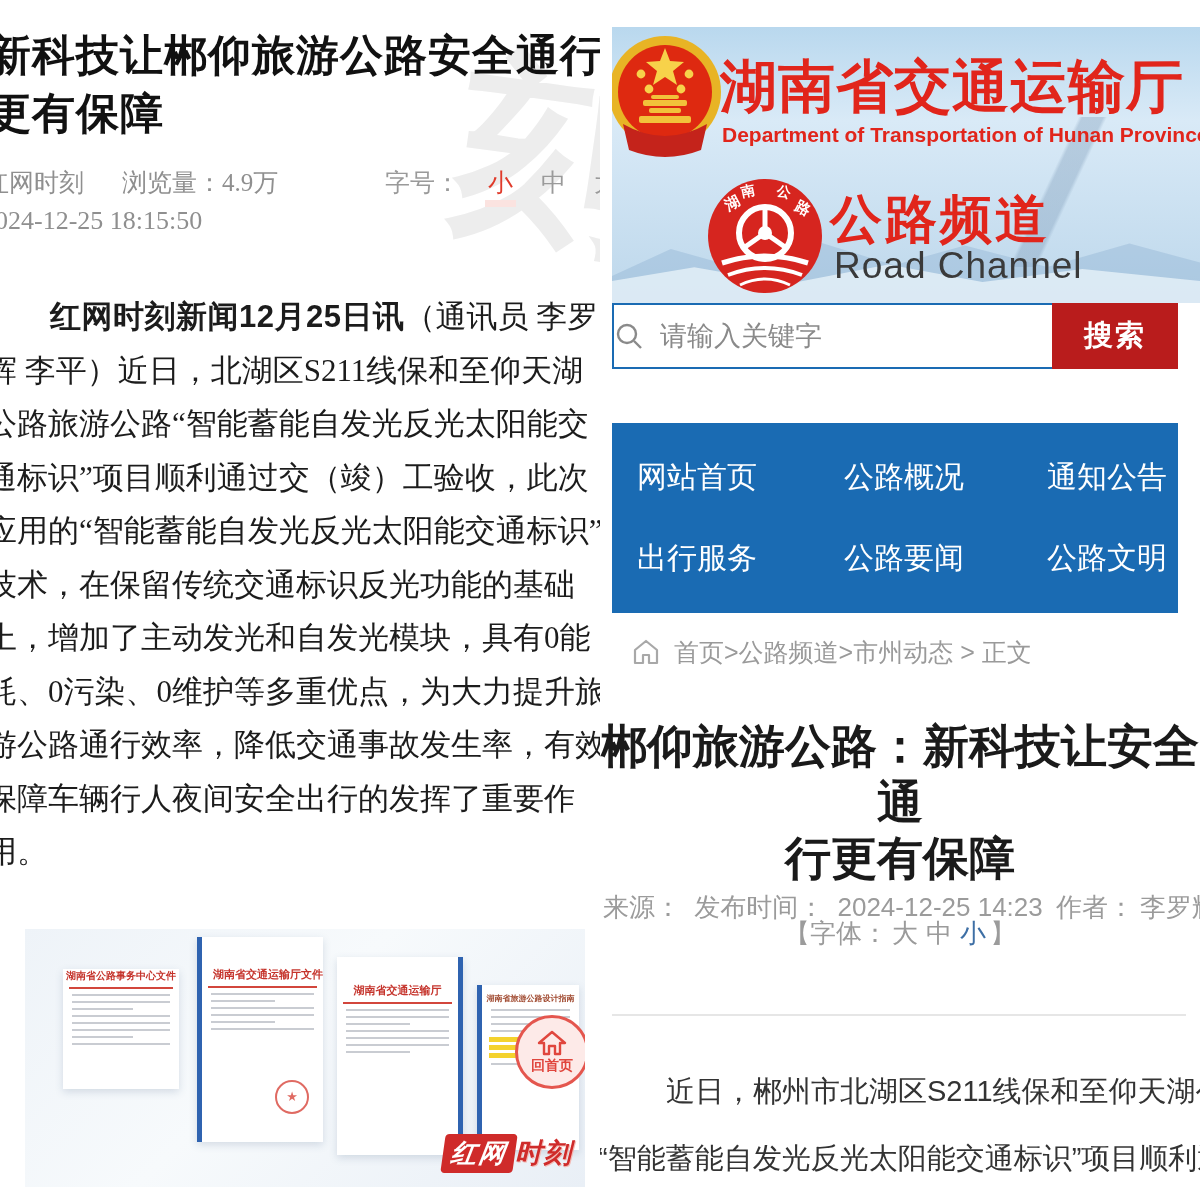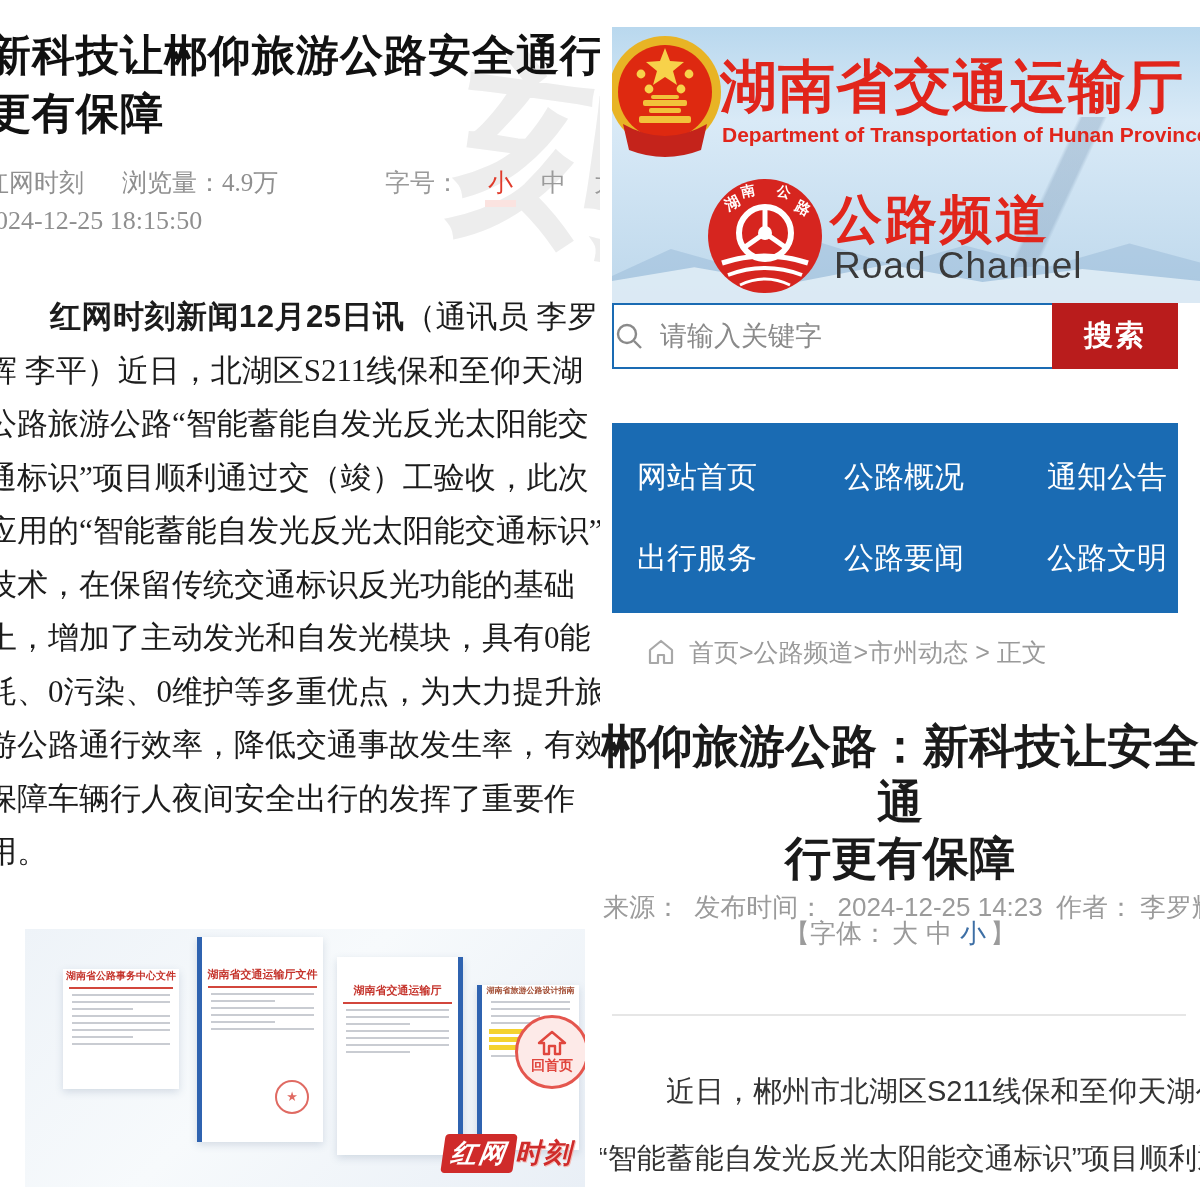"首页>公路频道>市州动态 > 正文" .breadcrumb { left: 47px -> 32px }
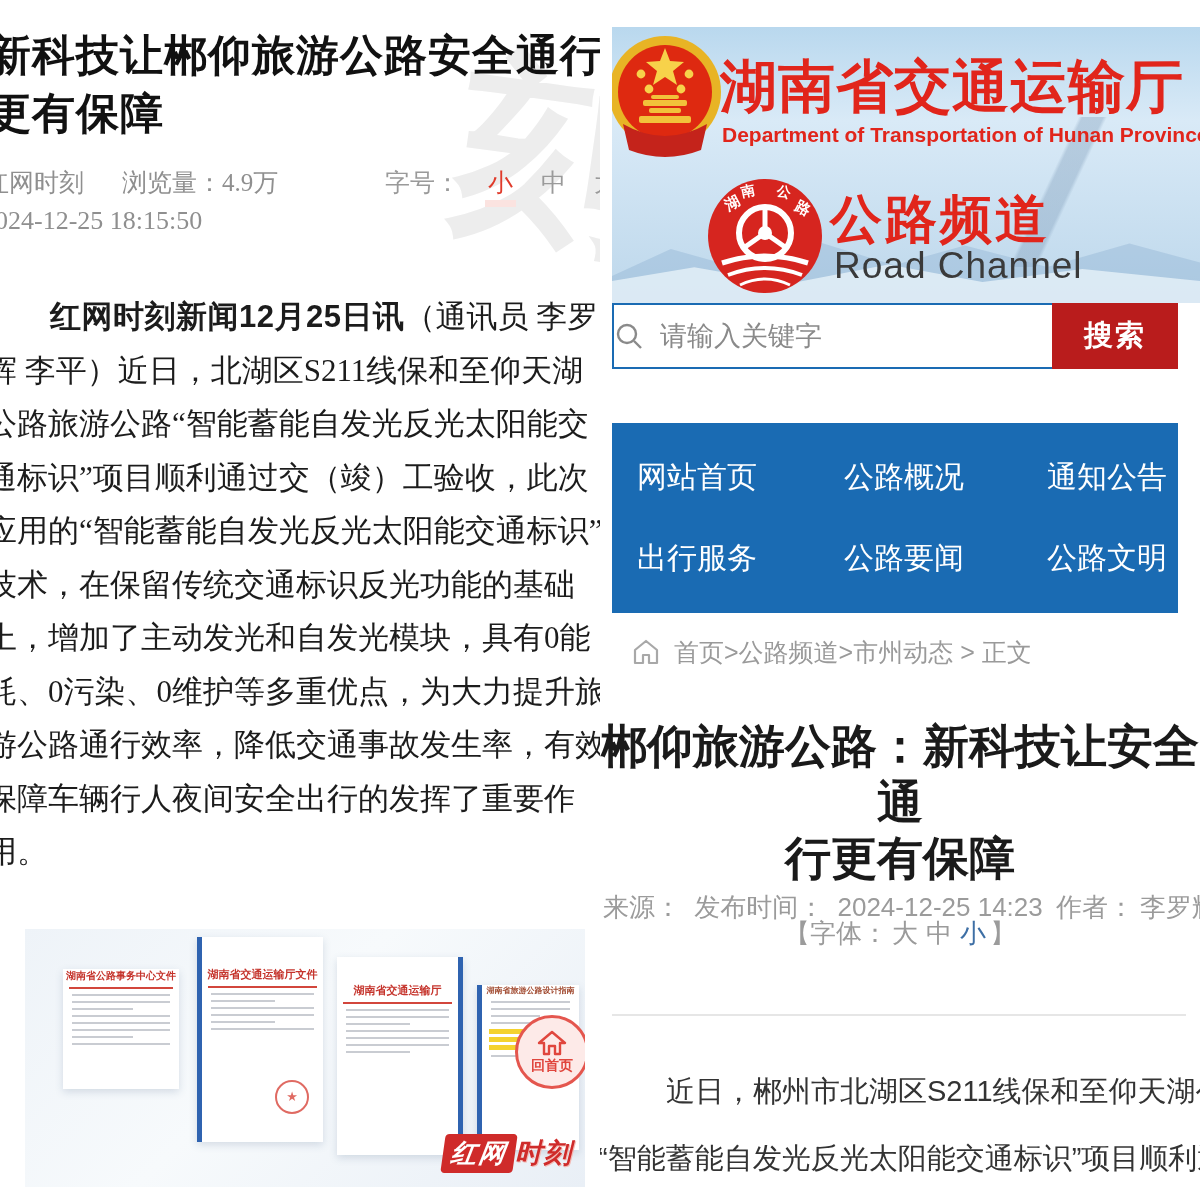"湖南省交通运输厅文件" .doc2 .dtitle { text-align: none -> right }
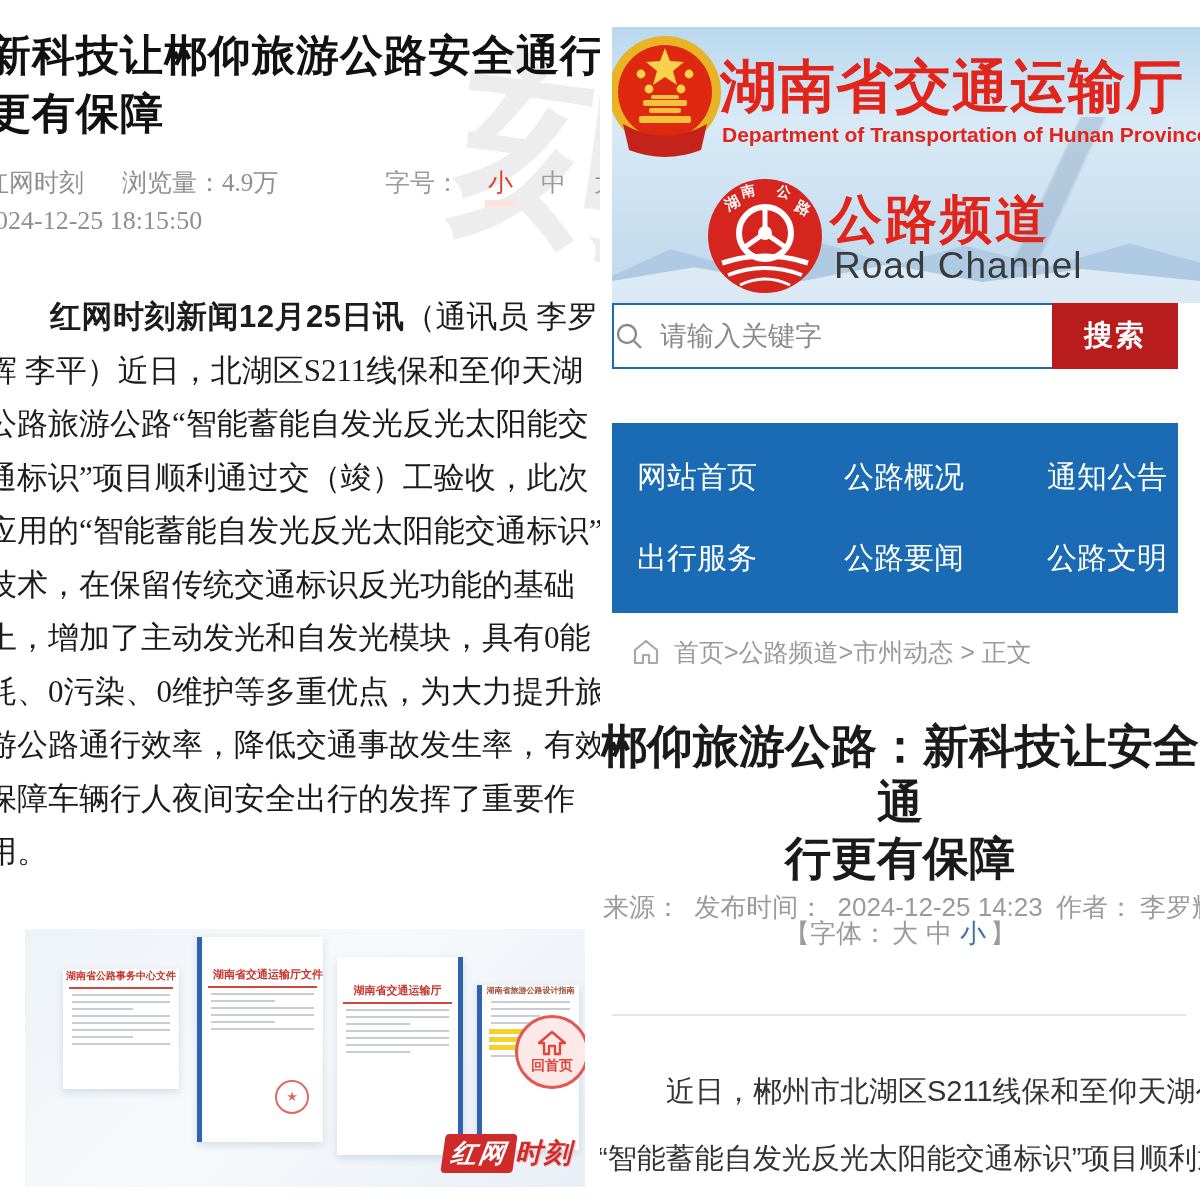"湖南省旅游公路设计指南" .doc4 { padding-top: 0 -> 8px }
